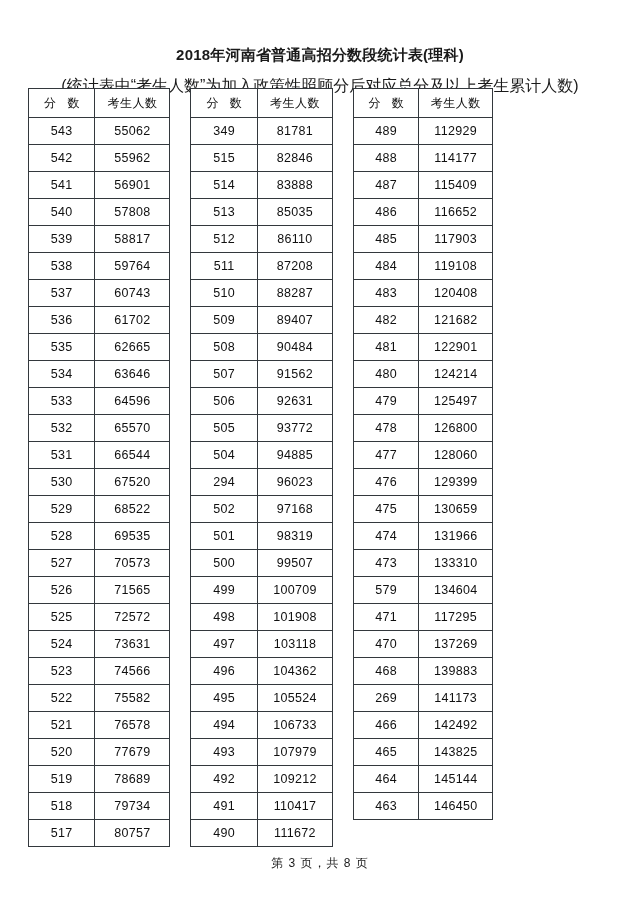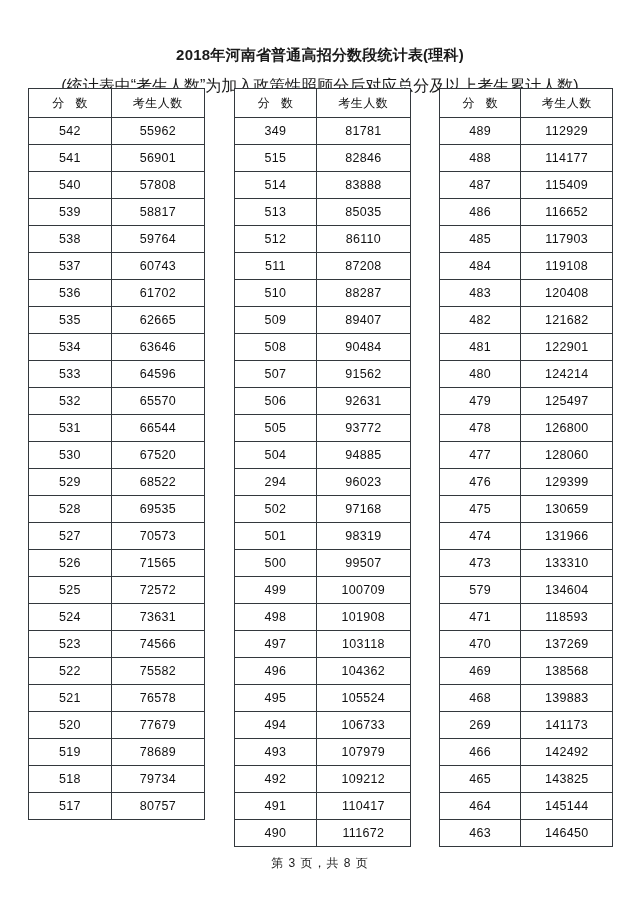"分 数" .tables-row { width: 585px -> 465px }
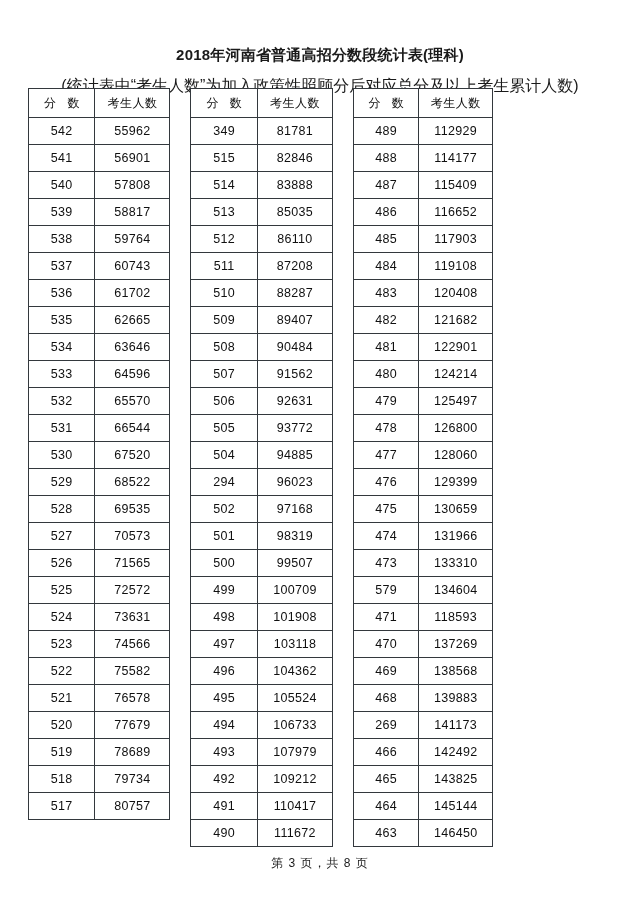"543" tr { html: none -> <tr> <td>543</td> <td>55062</td> </tr> }
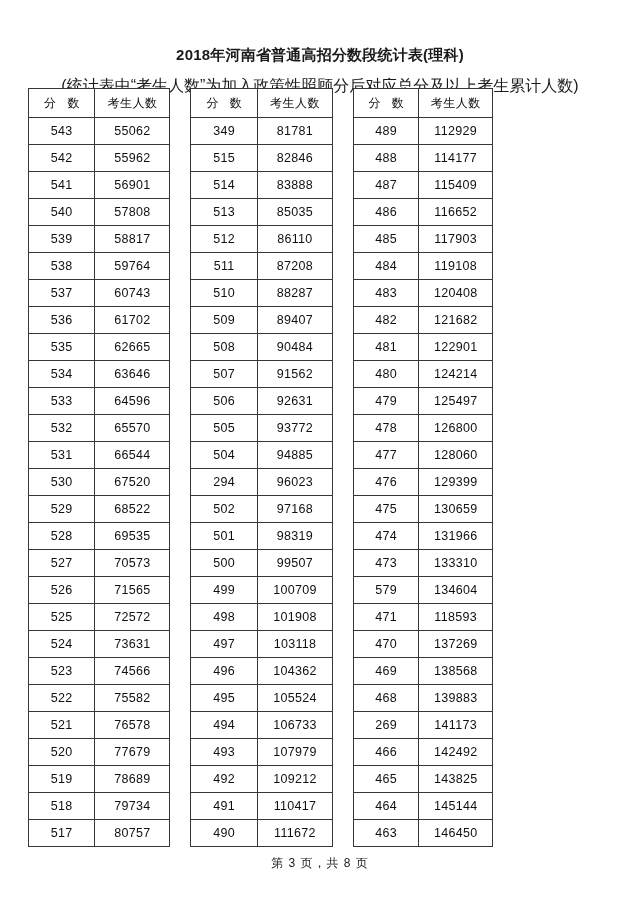"118593" td { text: 118593 -> 117295 }
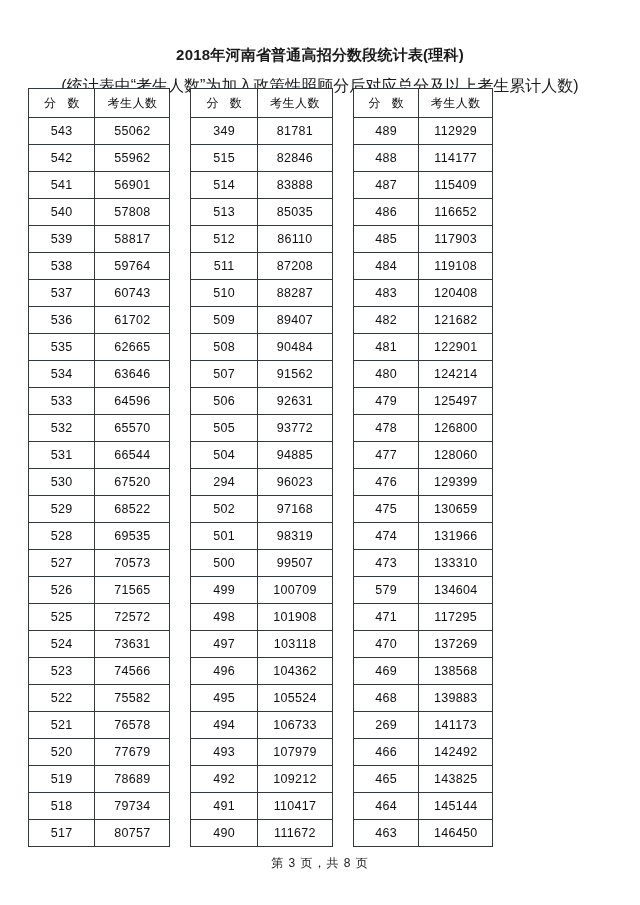"469" tr { html: <tr> <td>469</td> <td>138568</td> </tr> -> none }
